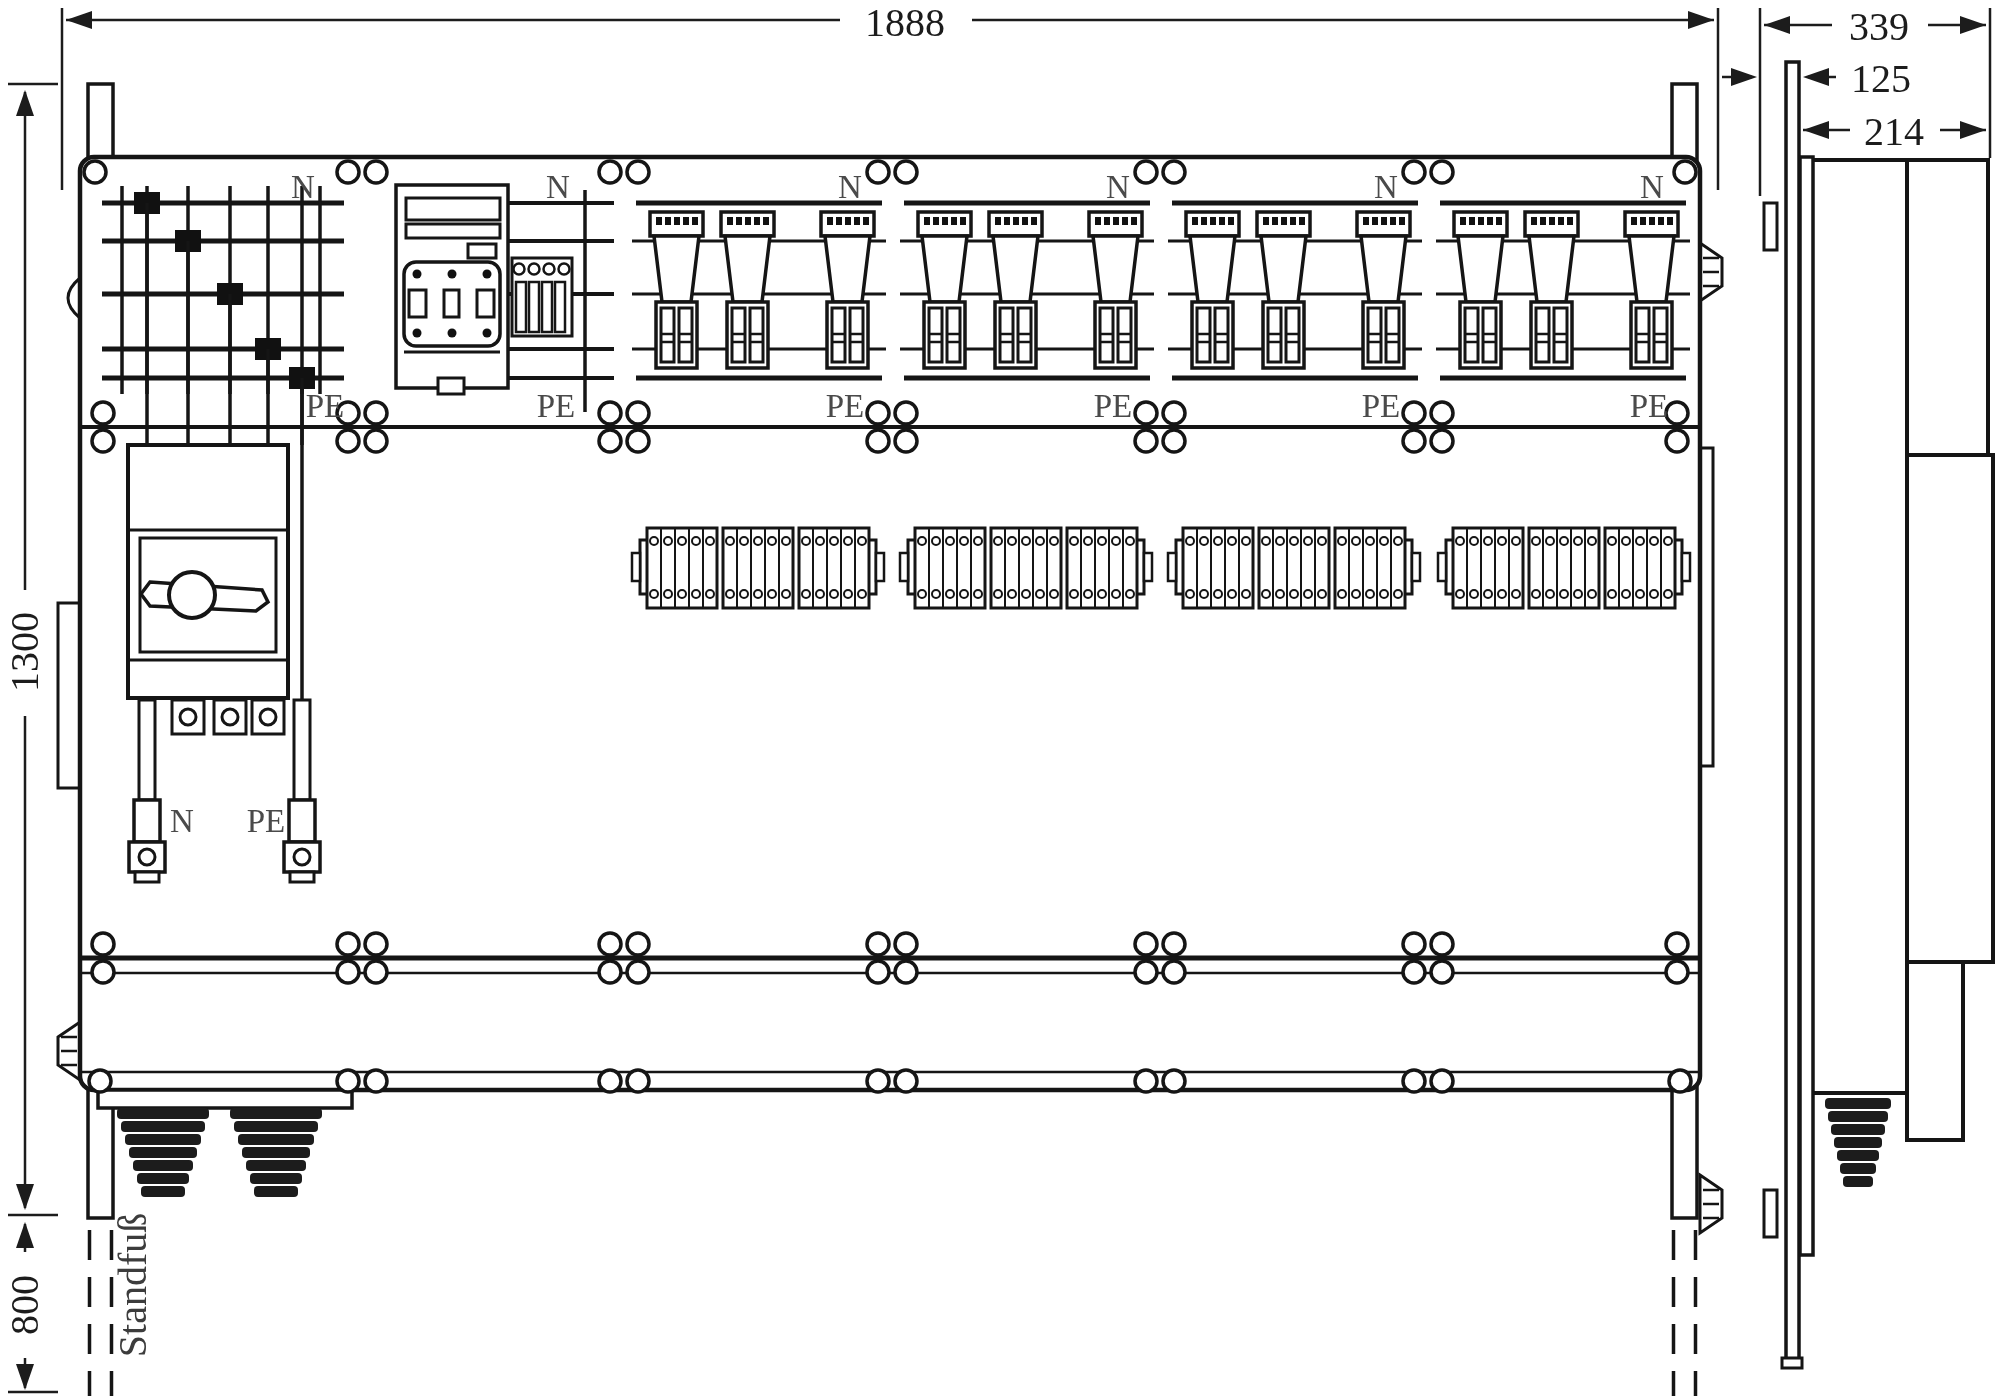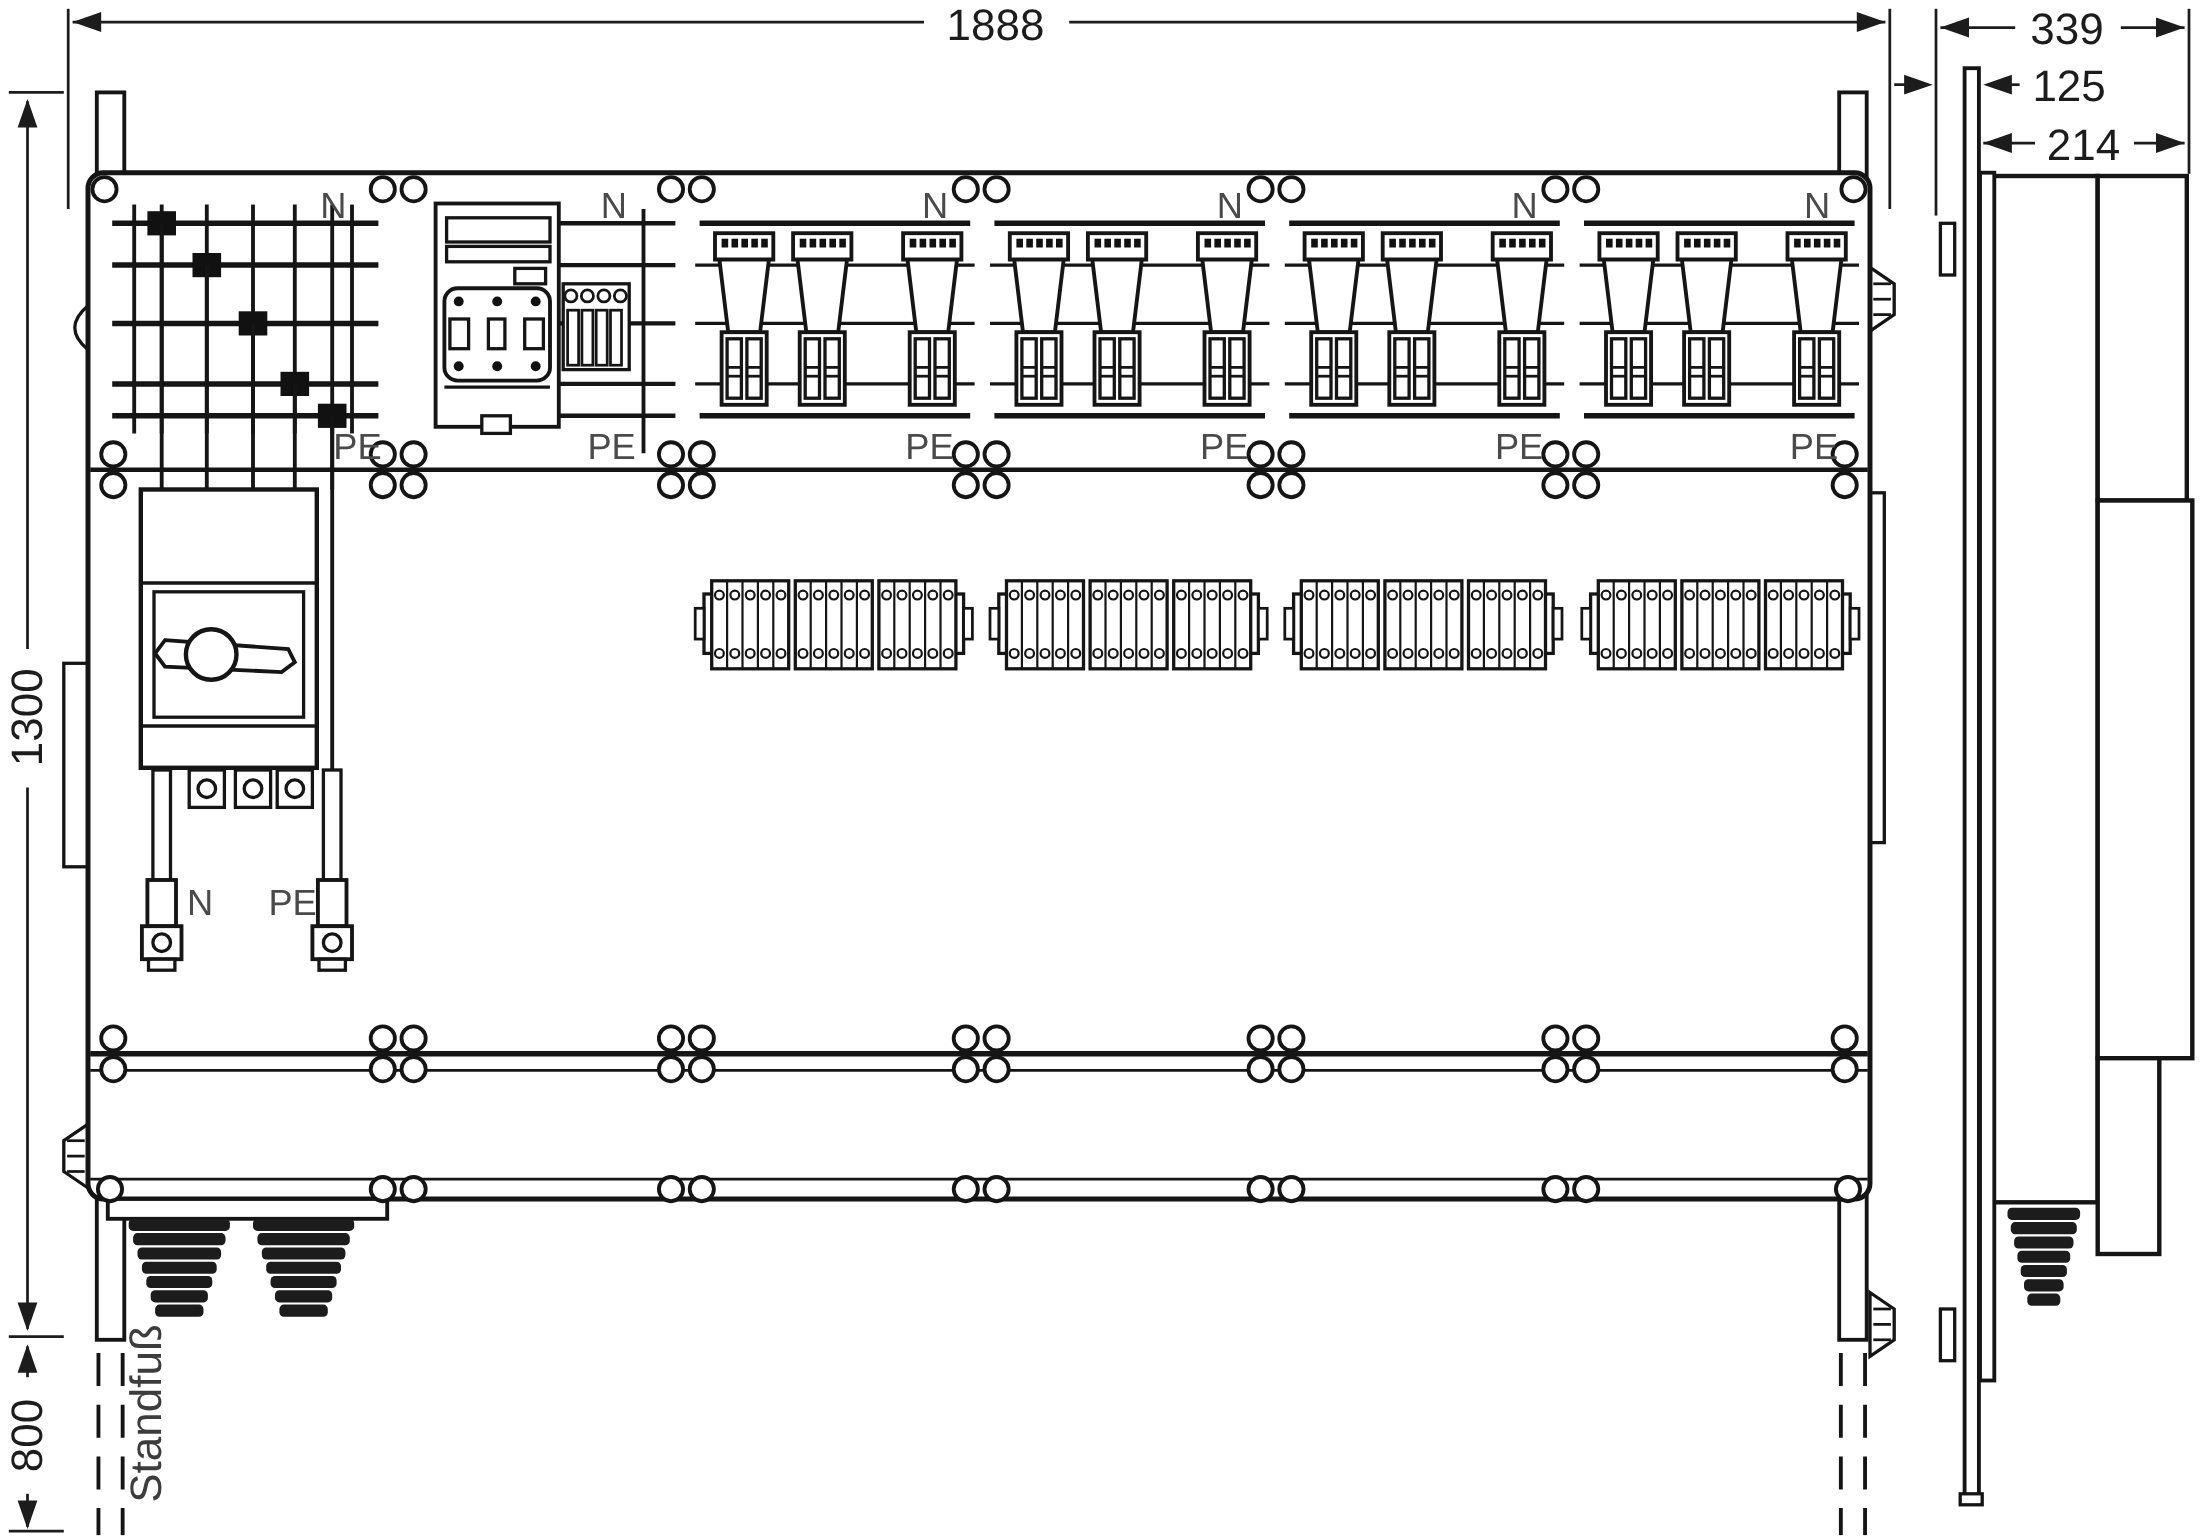"1888" .canvas { font-family: Liberation Sans, sans-serif -> Liberation Serif, serif }
